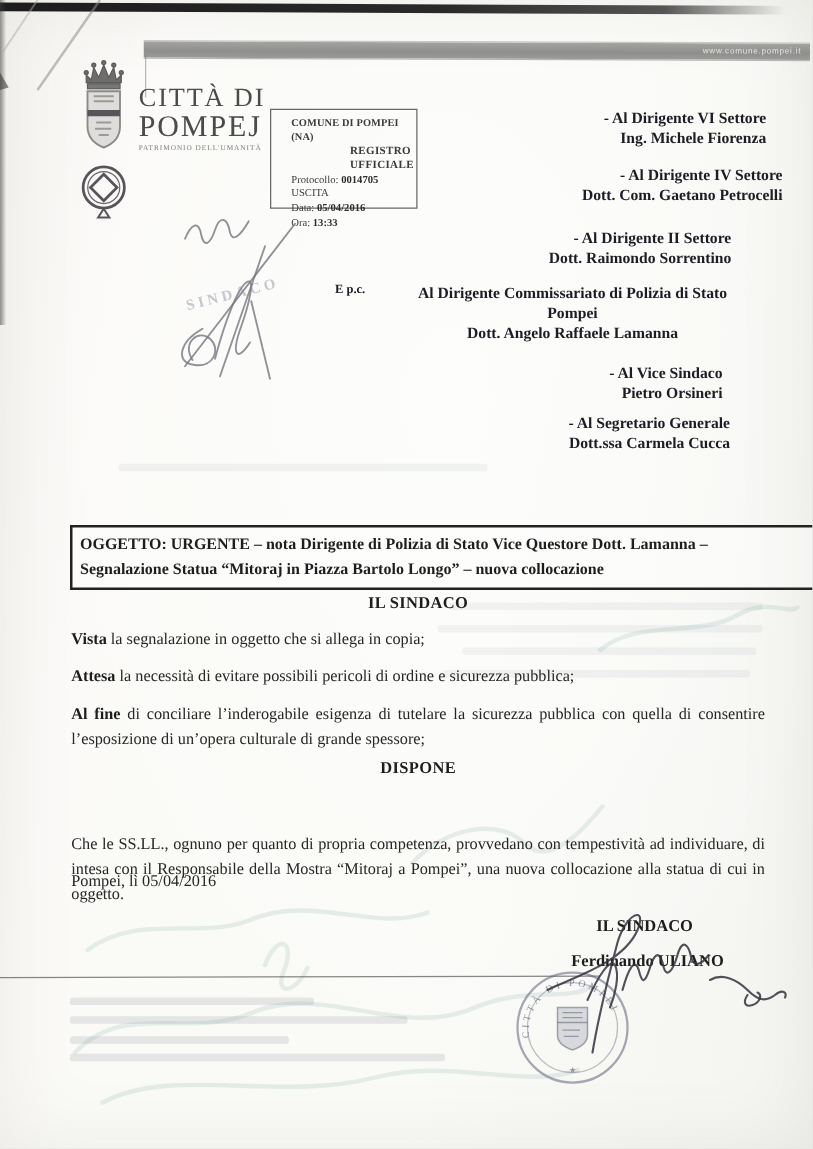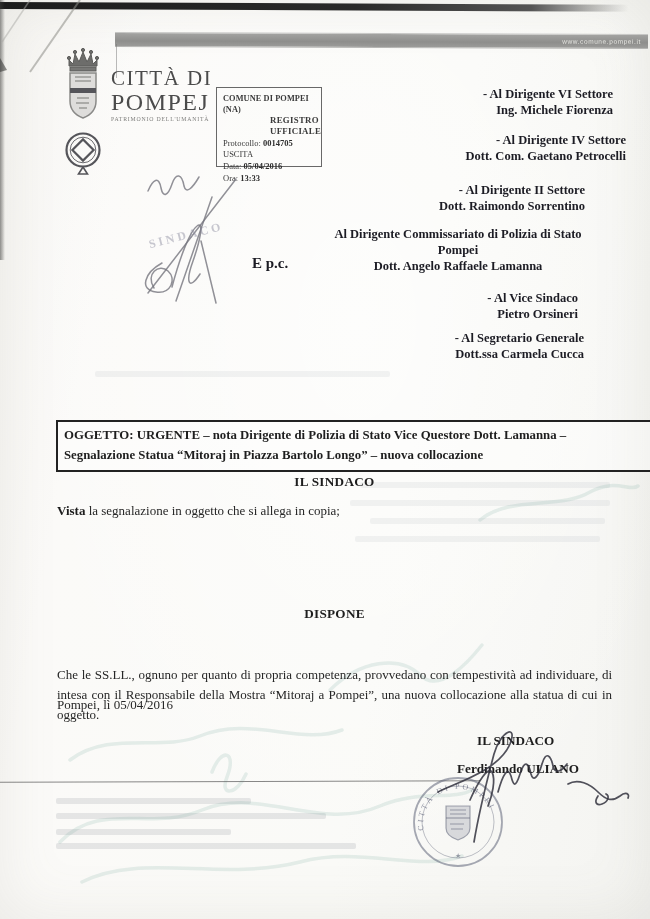"COMUNE DI POMPEI (NA)" .registry { padding: 5px 0 0 6px -> 5px 0 0 16px; width: 106px -> 118px }
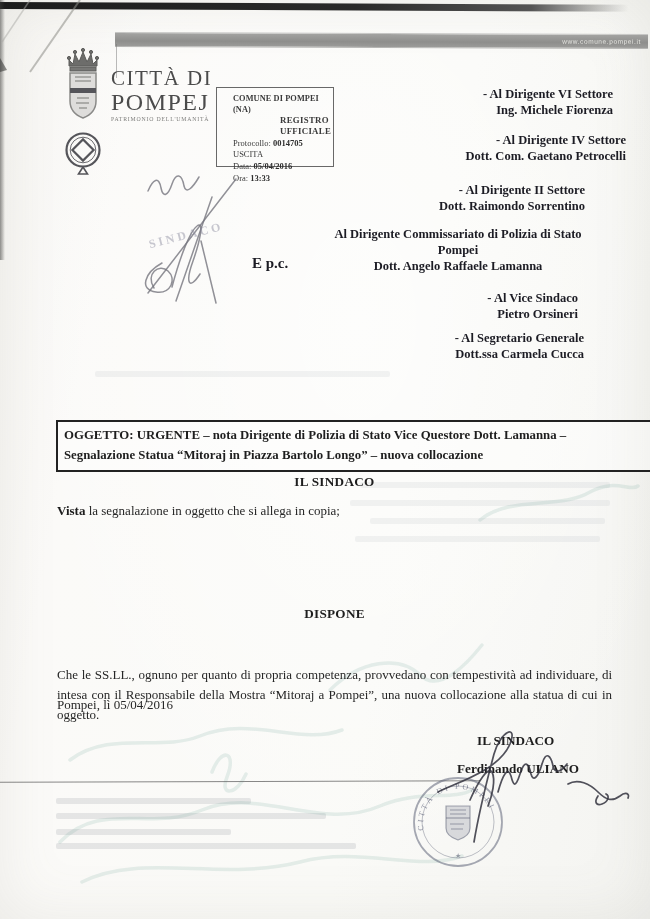"E p.c." .cc-prefix { font-size: 15px -> 10px; left: 252px -> 268px; margin-top: 29px -> none }
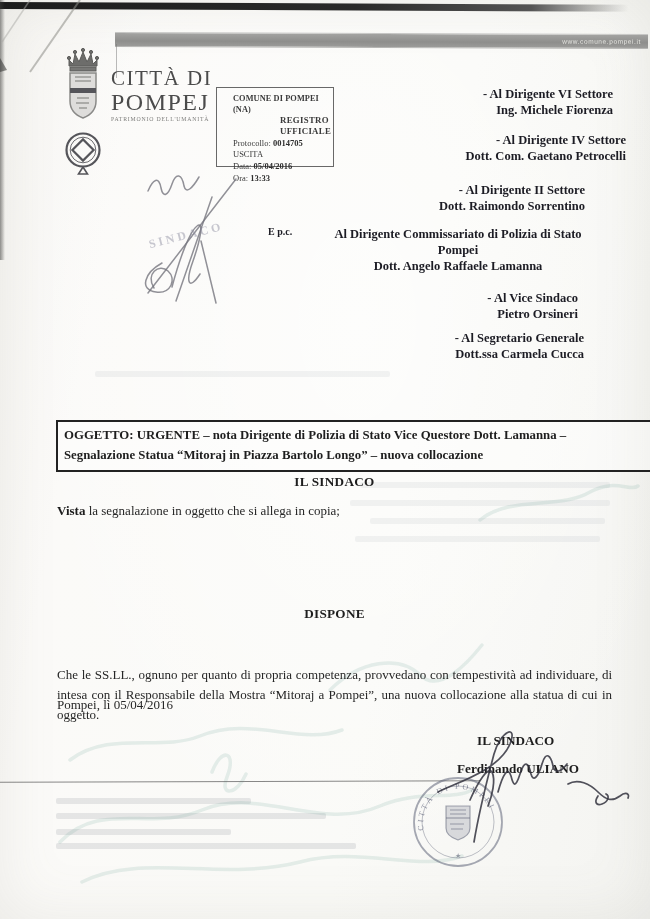"Attesa la necessità di evitare" div.para { html: none -> <div> <b>Attesa</b><span> la necessità di evitare possibili pericoli di ordine e sicurezza pubblica;</span> </div> }
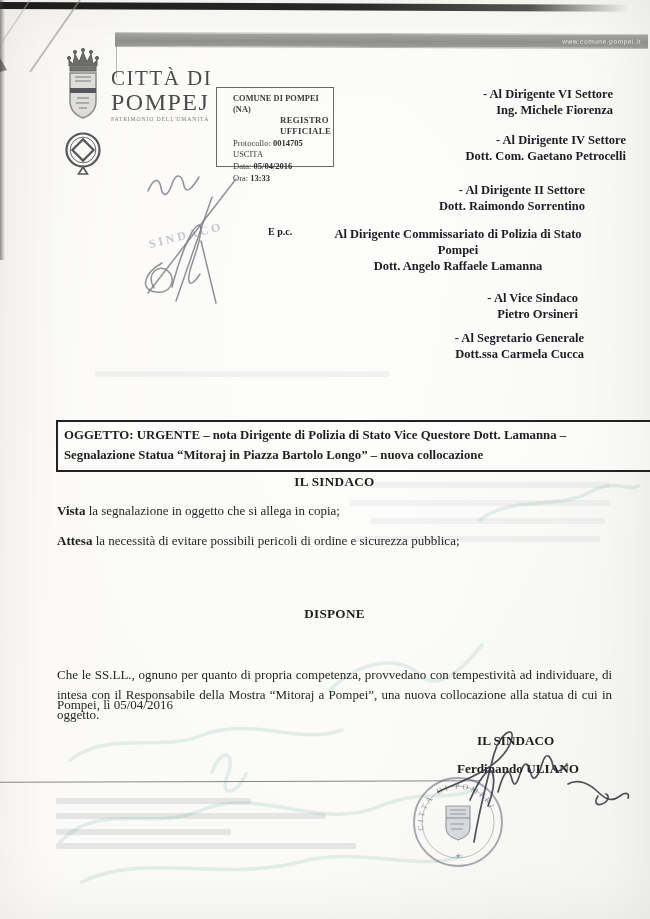"Al fine di conciliare l’inderogabile" div.para { html: none -> <div> <b>Al fine</b><span> di conciliare l’inderogabile esigenza di tutelare la sicurezza pubblica con quella di consentire l’esposizione di un’opera culturale di grande spessore;</span> </div> }
